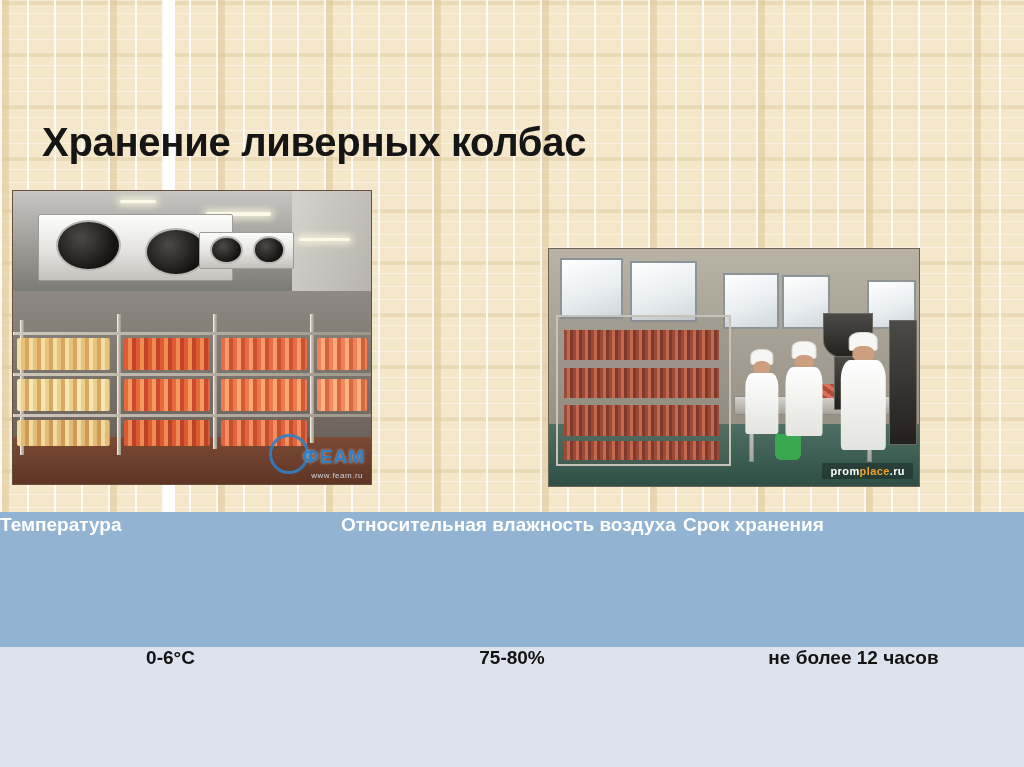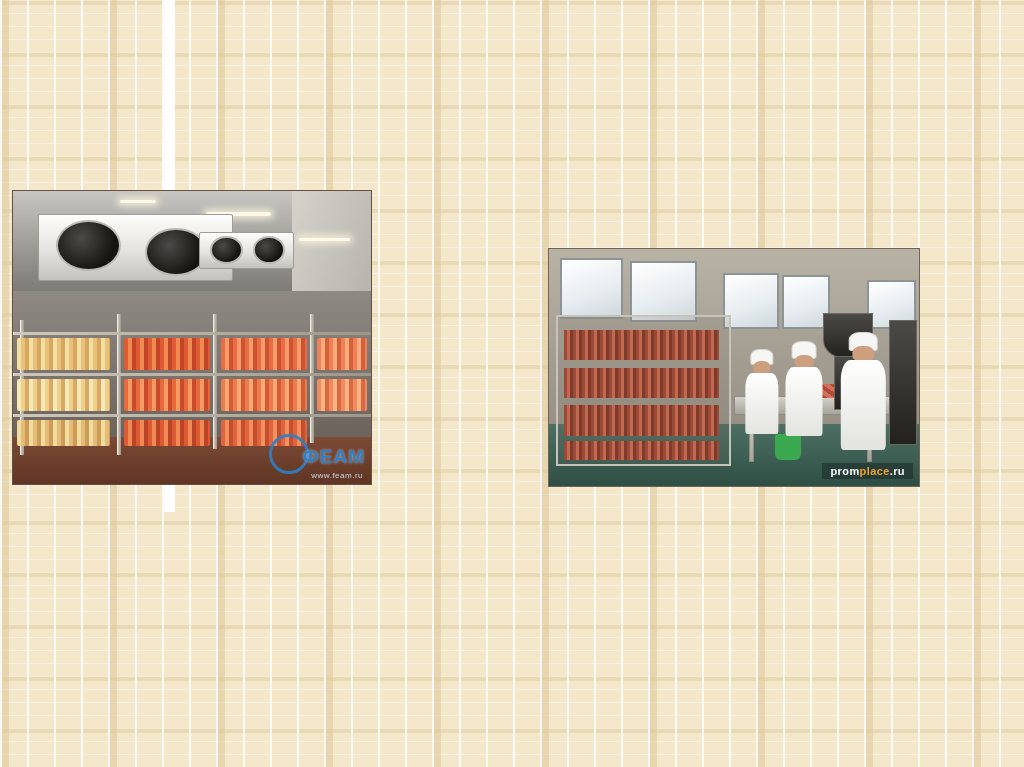"Хранение ливерных колбас" div.slide-title { html: none -> <div>Хранение ливерных колбас</div> }
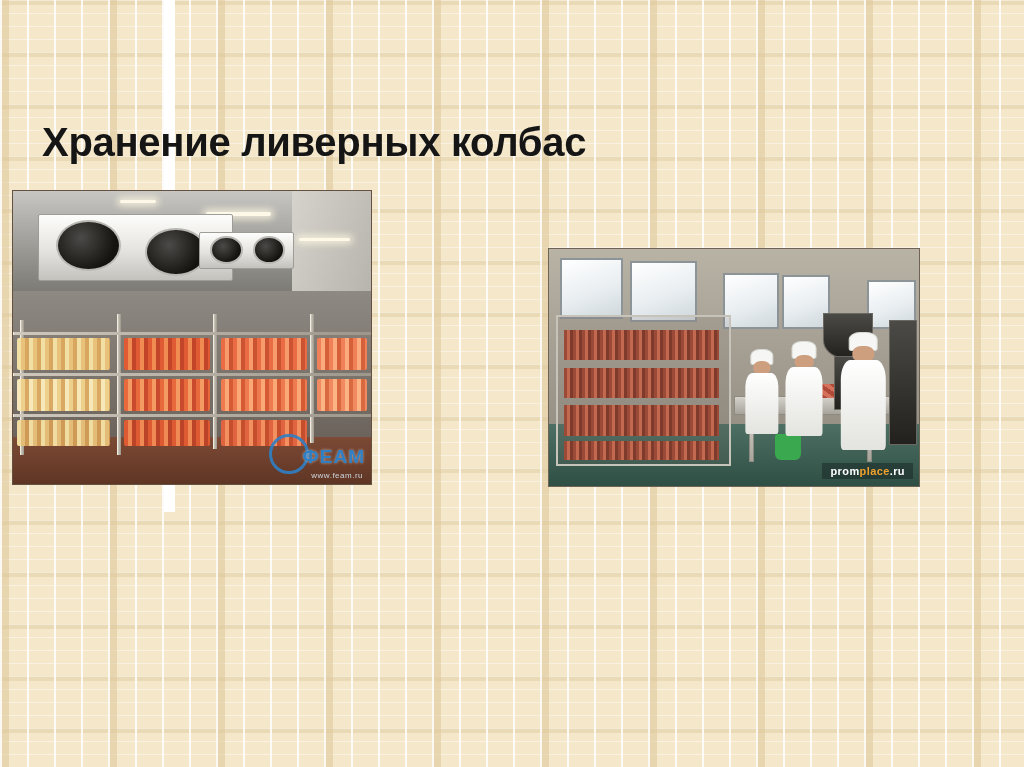"Температура" table { html: none -> <table> <thead> <tr> <th>Температура</th> <th>Относительная влажность воздуха</th> <th>Срок хранения</th> </tr> </thead> <tbody> <tr> <td>0-6°C</td> <td>75-80%</td> <td>не более 12 часов</td> </tr> </tbody> </table> }
